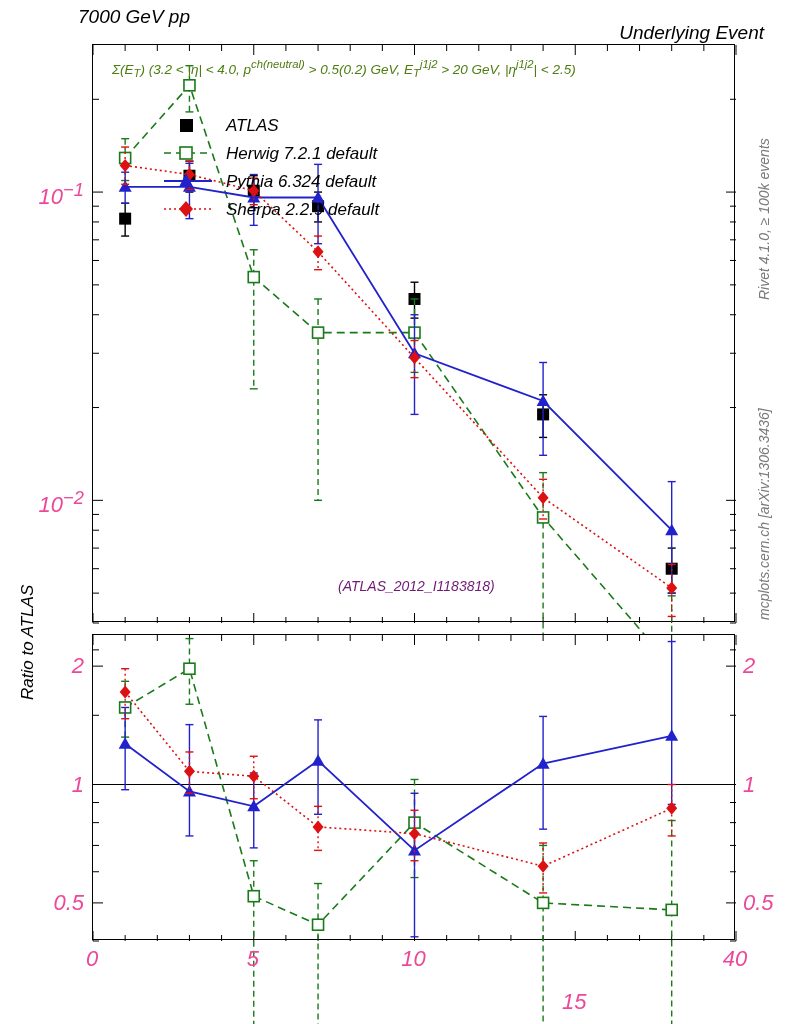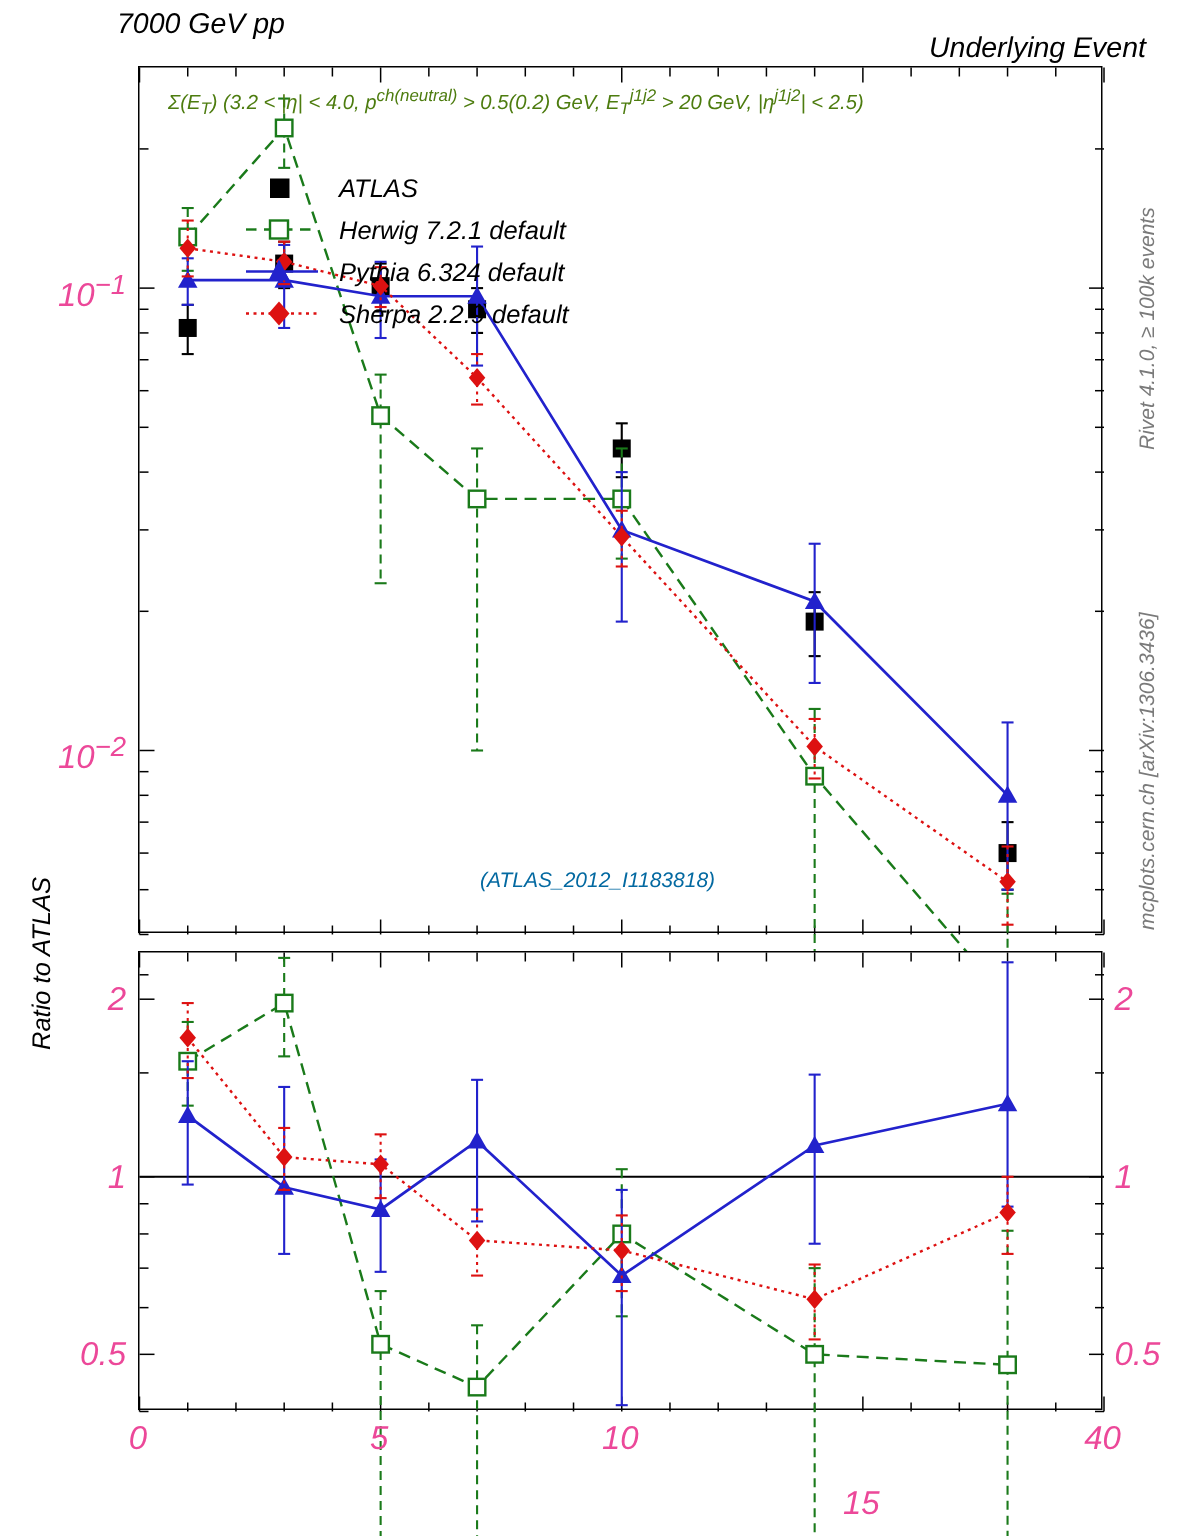"(ATLAS_2012_I1183818)" #watermark { color: #0369a1 -> #701a75; left: 320px -> 338px }
